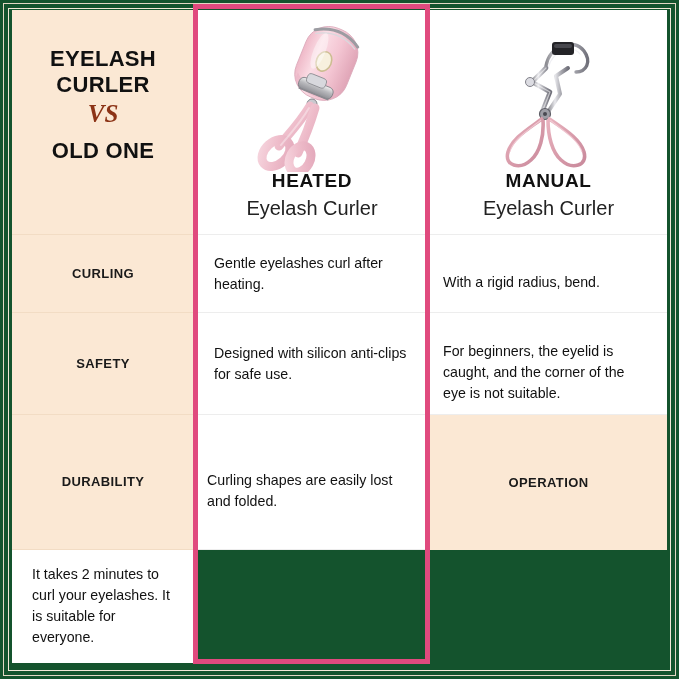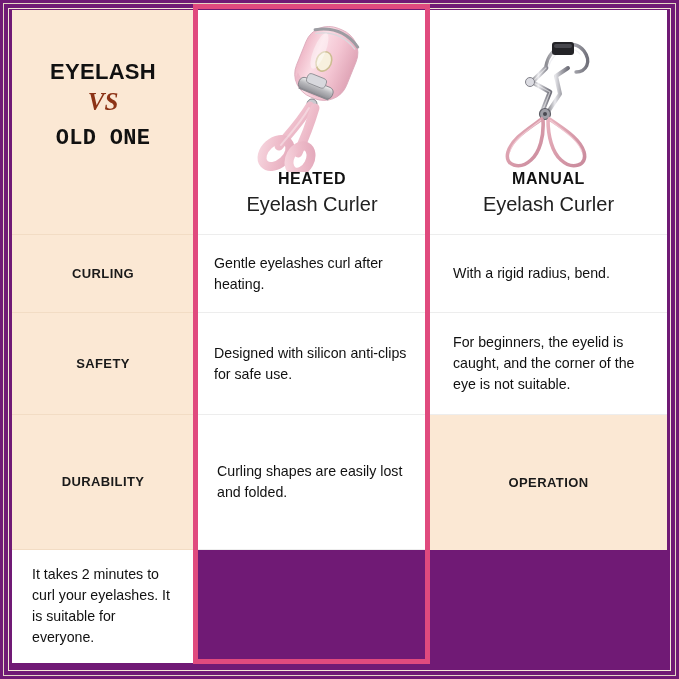"EYELASH" .page { background: #701a75 -> #14532d }
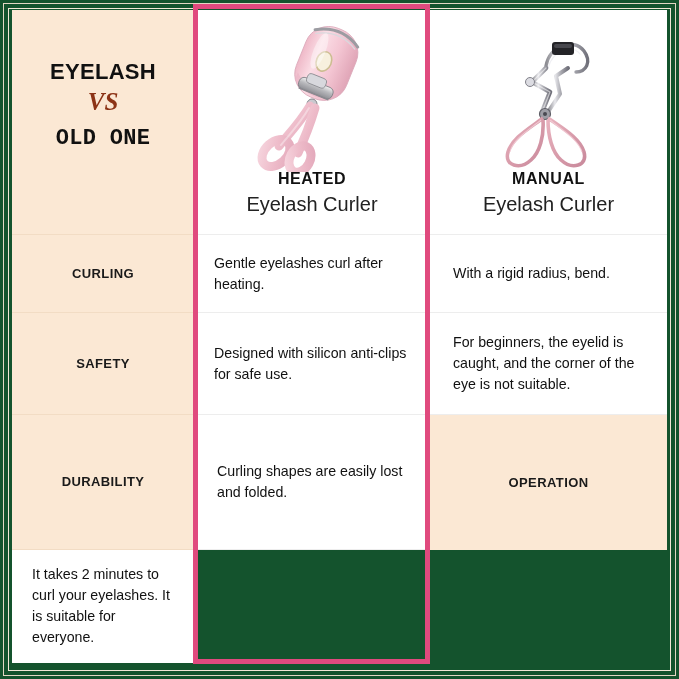"CURLER" div.title-l2 { html: none -> <div>CURLER</div> }
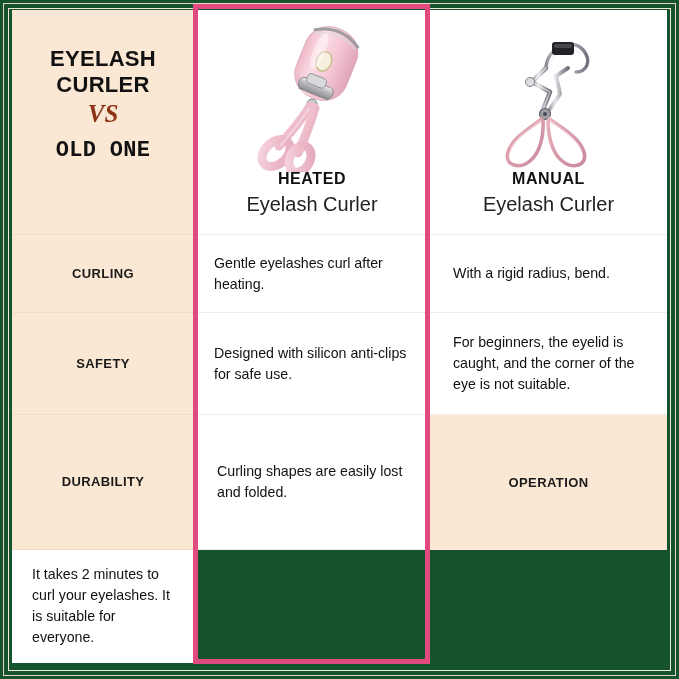"OLD ONE" .title-l4 { font-family: Liberation Mono, monospace -> none }
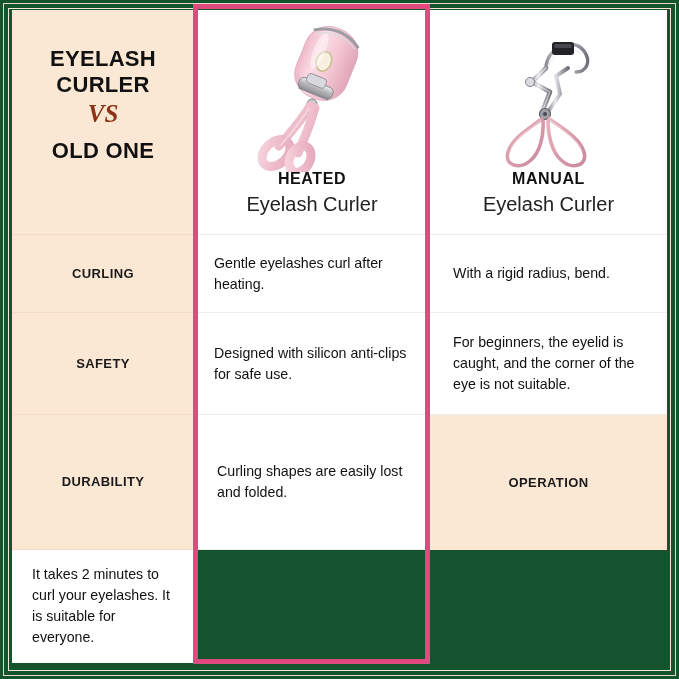"HEATED" .prod-name { font-size: 16px -> 19px }
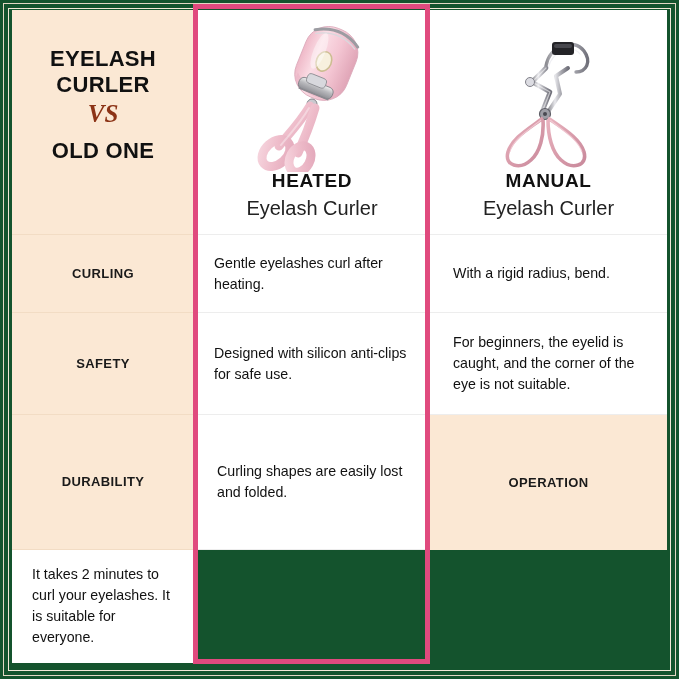"With a rigid radius, bend." .col-b .body-txt { left: 23px -> 13px; margin-top: none -> 9px }
